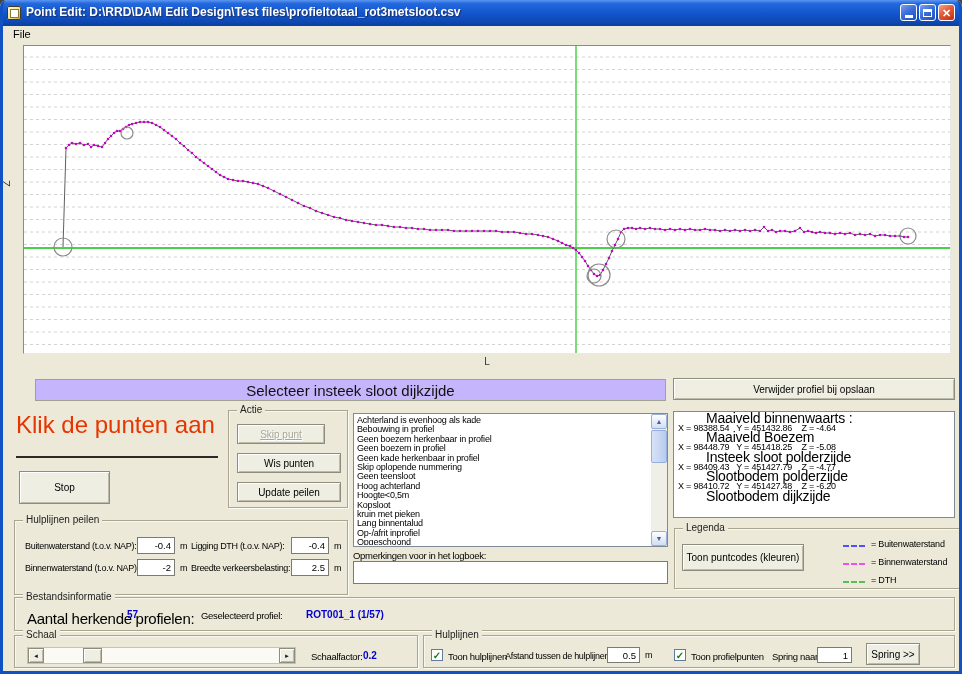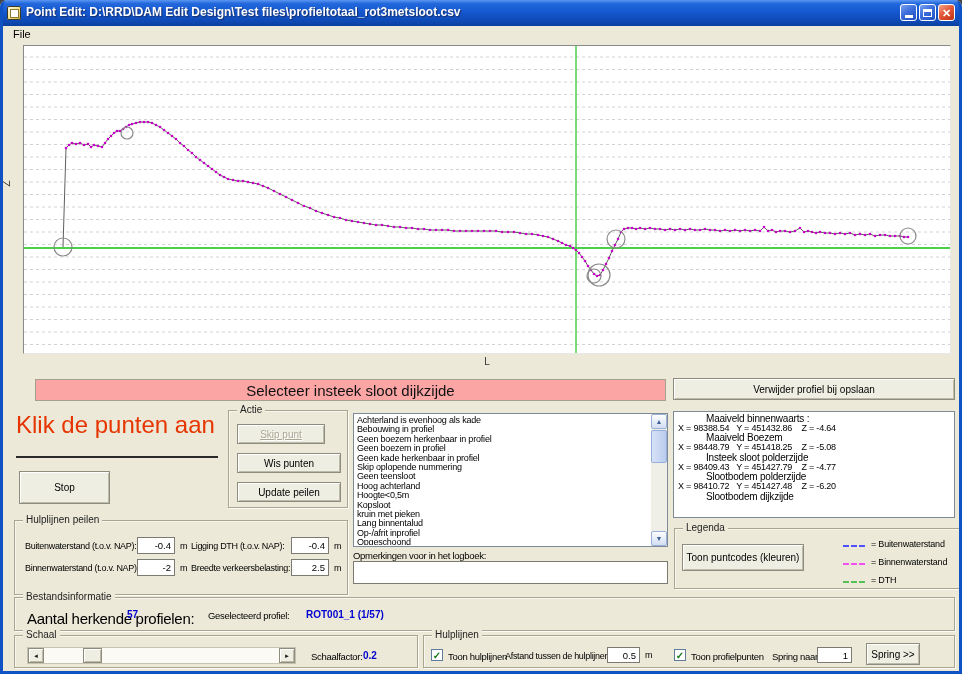"Selecteer insteek sloot dijkzijde" .banner { background: #fca5a5 -> #c4b5fd }
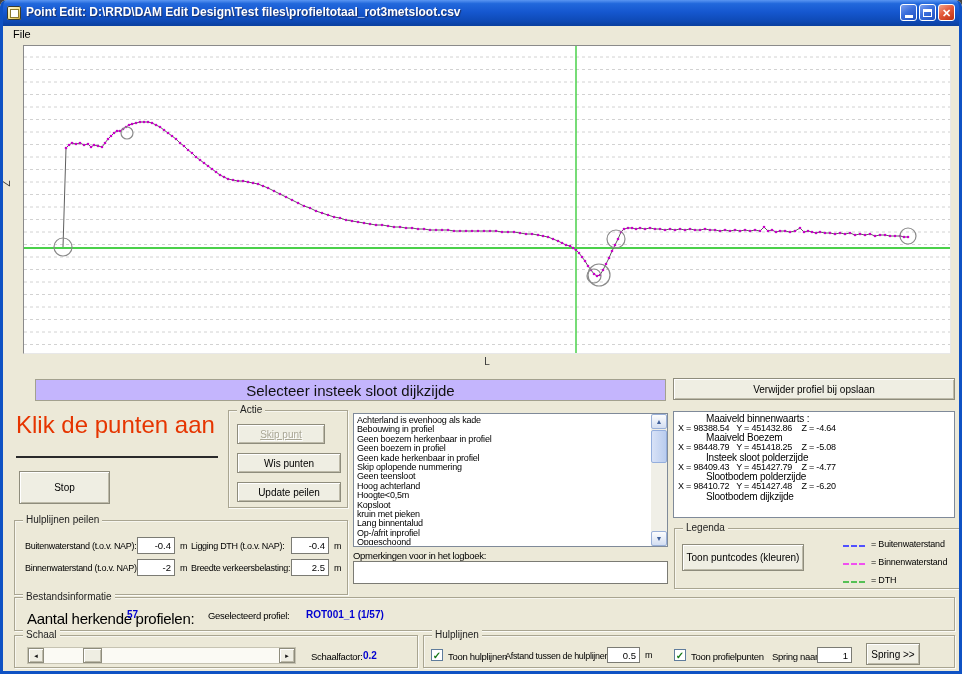"Maaiveld binnenwaarts :" .info-name { font-size: 10px -> 14px }
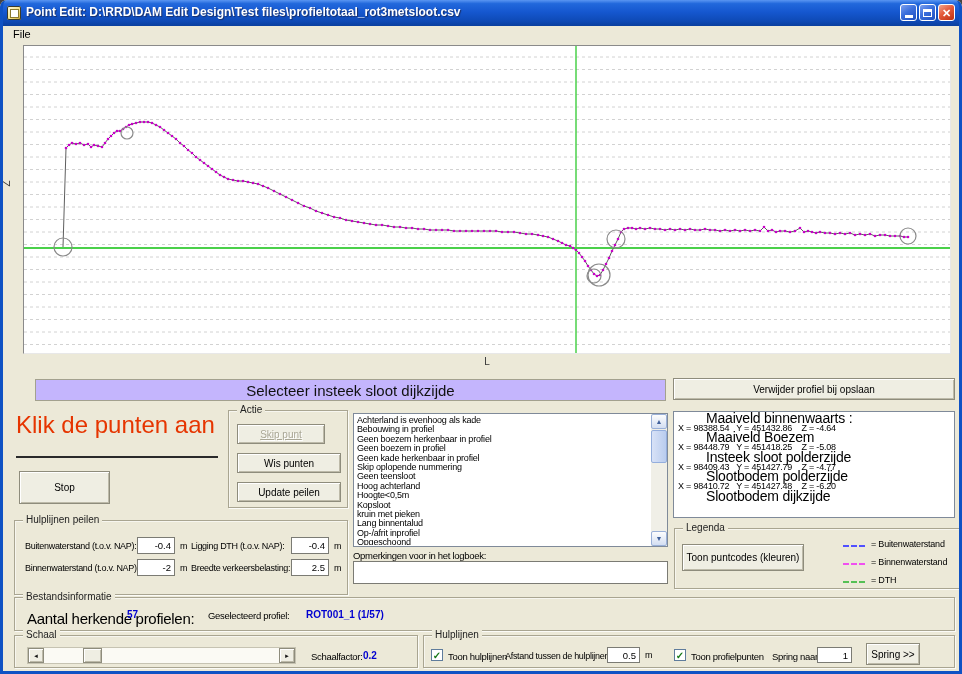"Geselecteerd profiel:" span.slabel { margin-left: 7px -> none }
